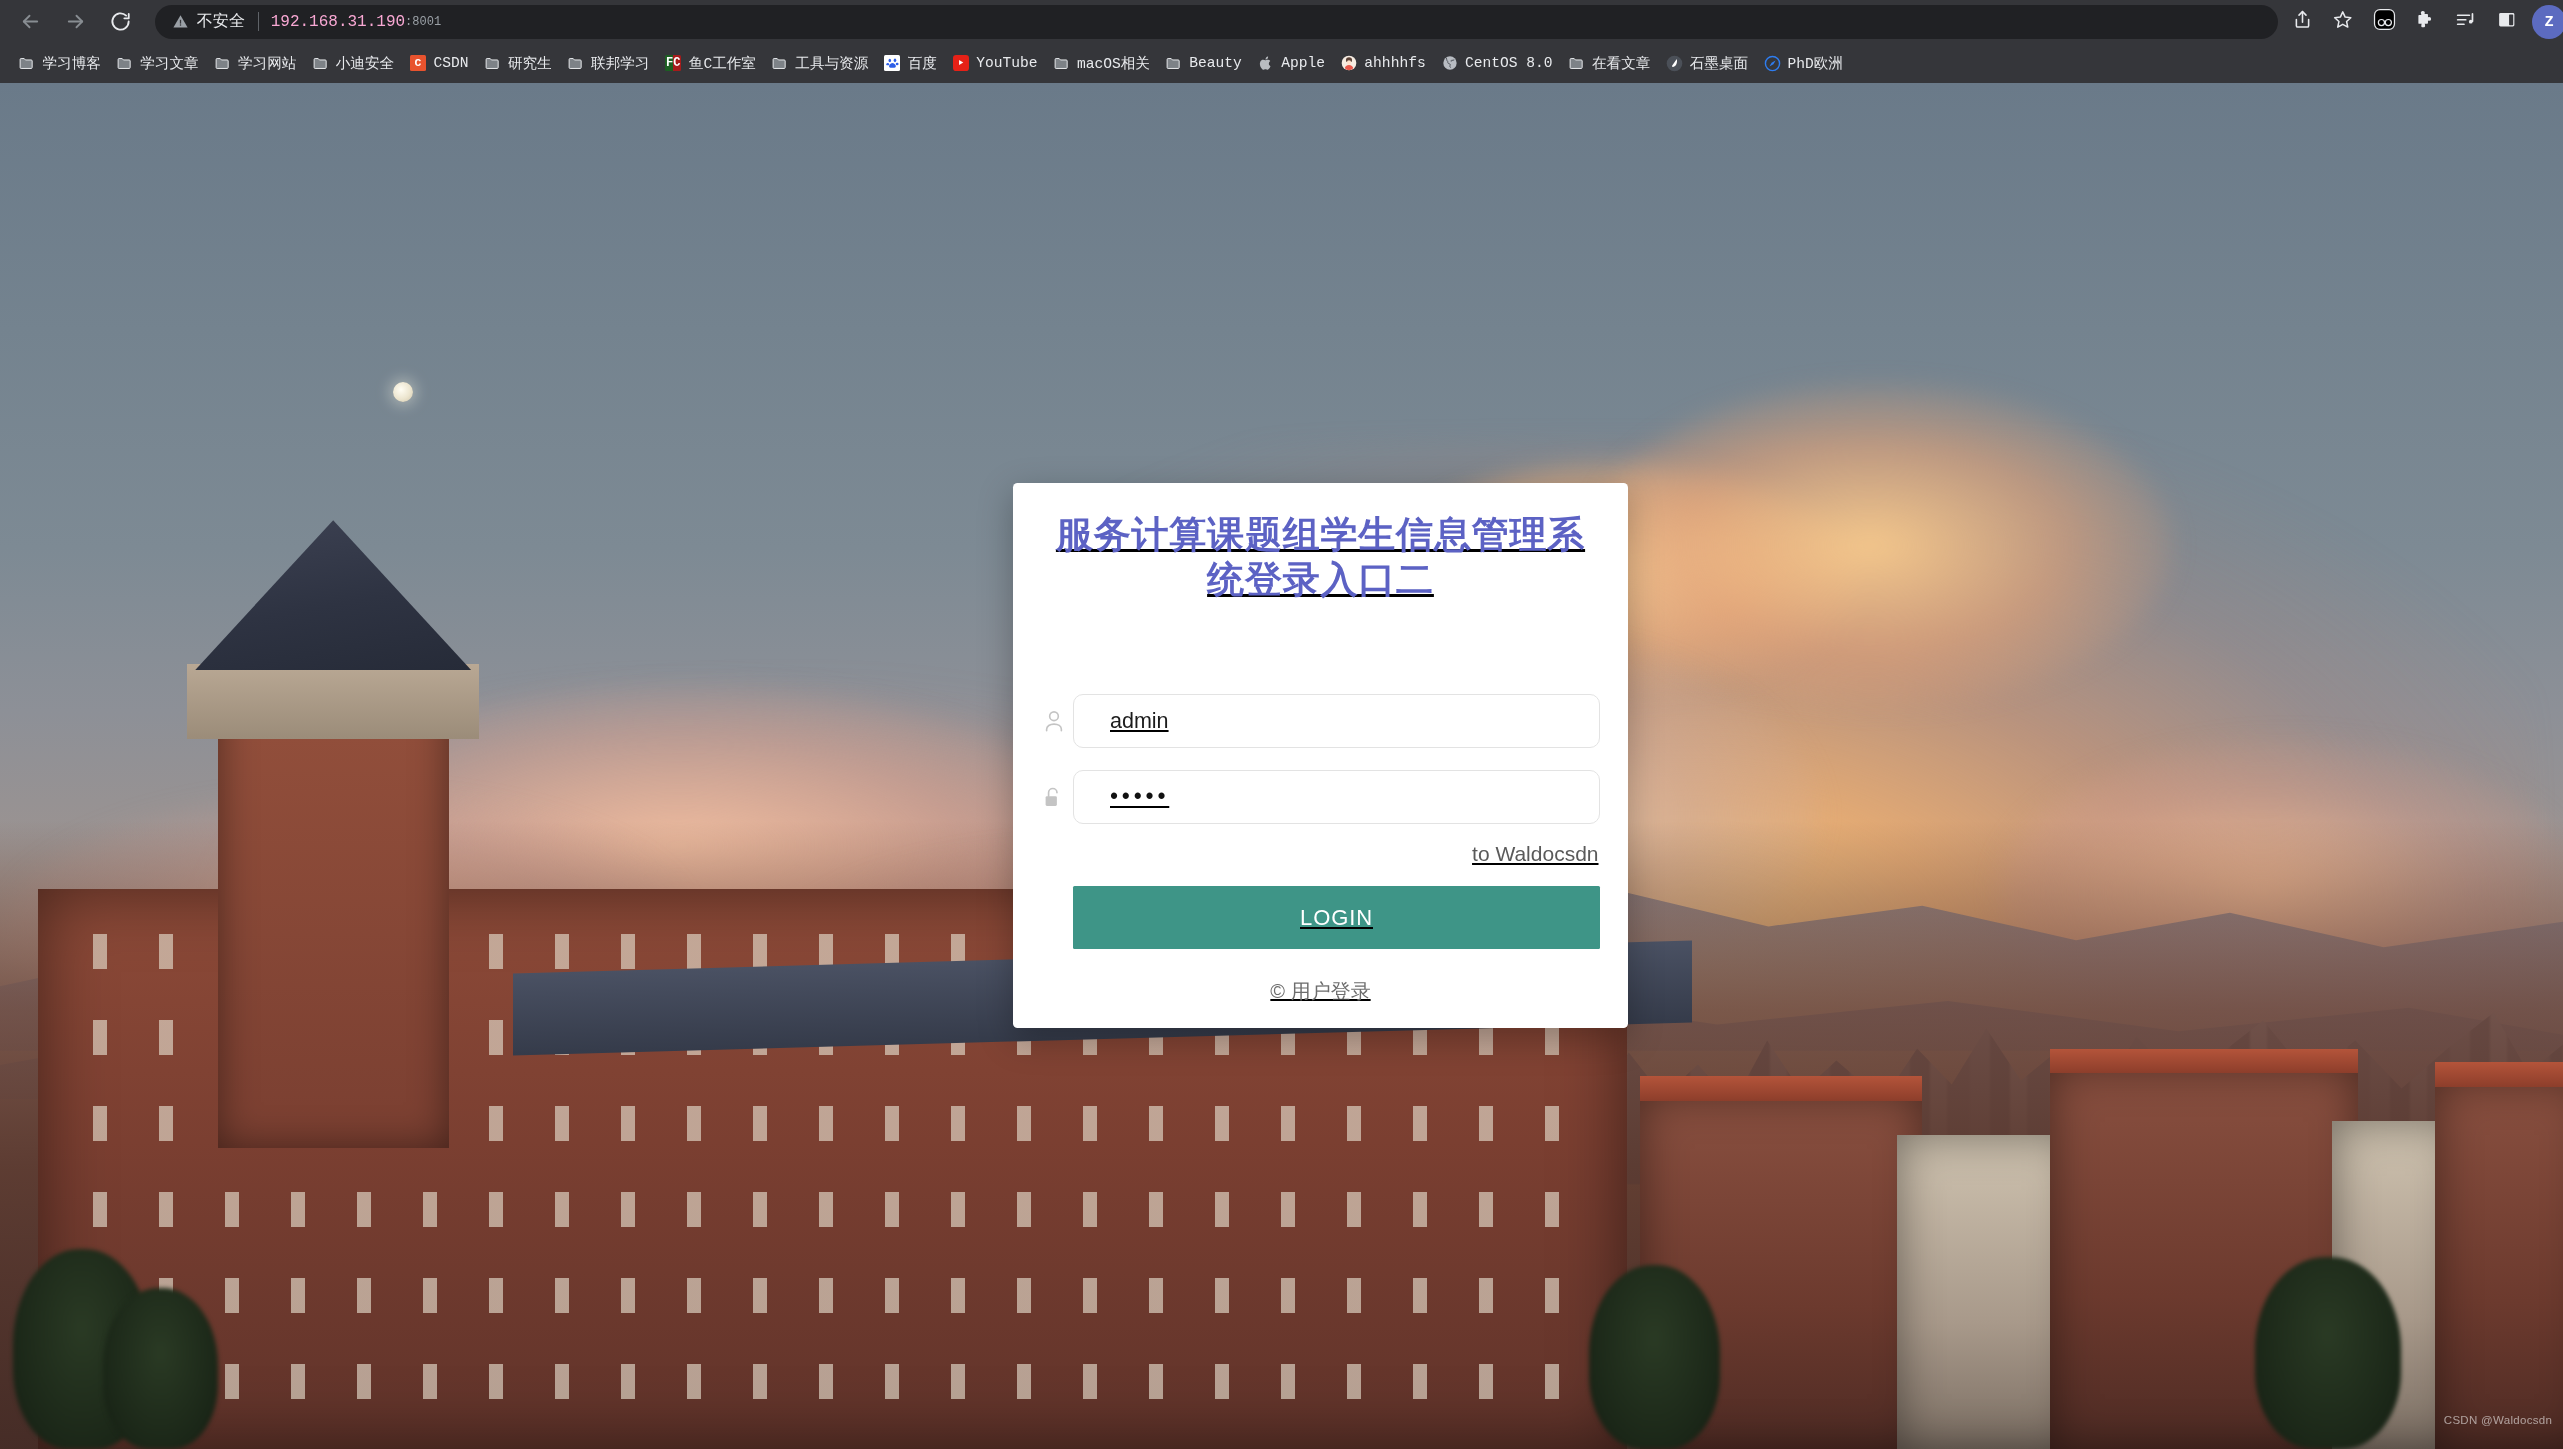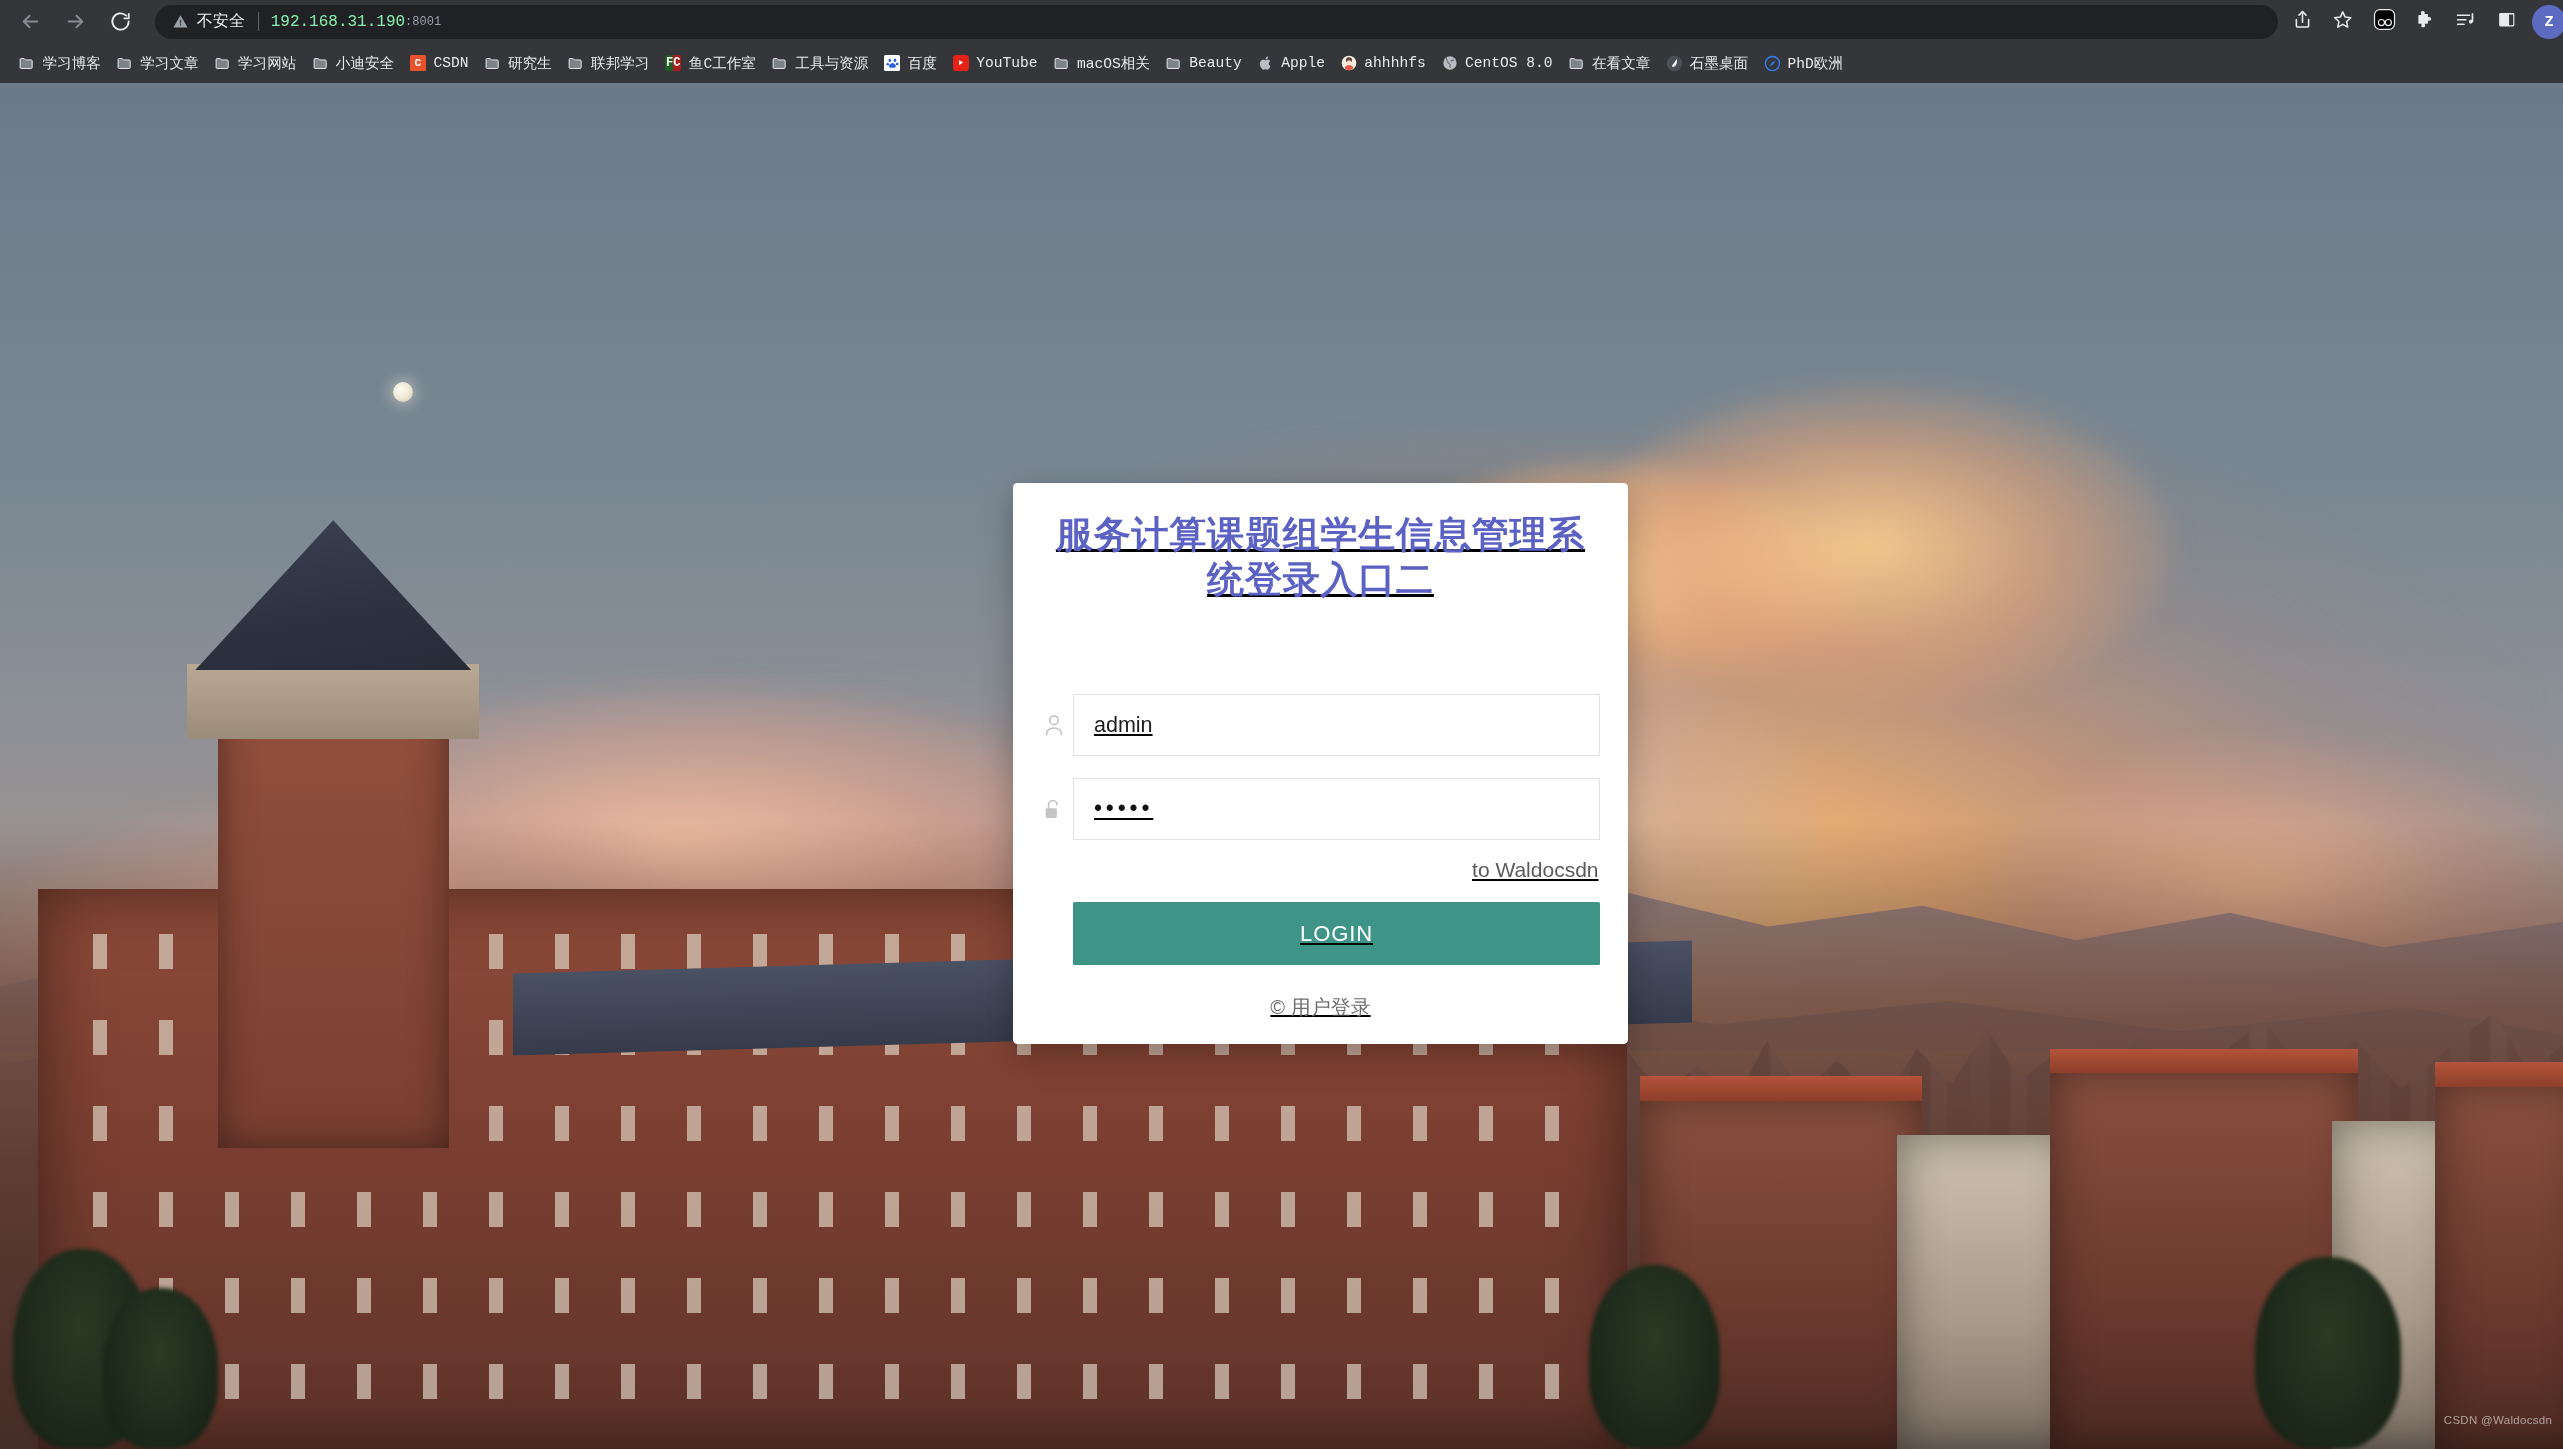"192.168.31.190" #omnibox .url-host { color: #86efac -> #f9a8d4 }
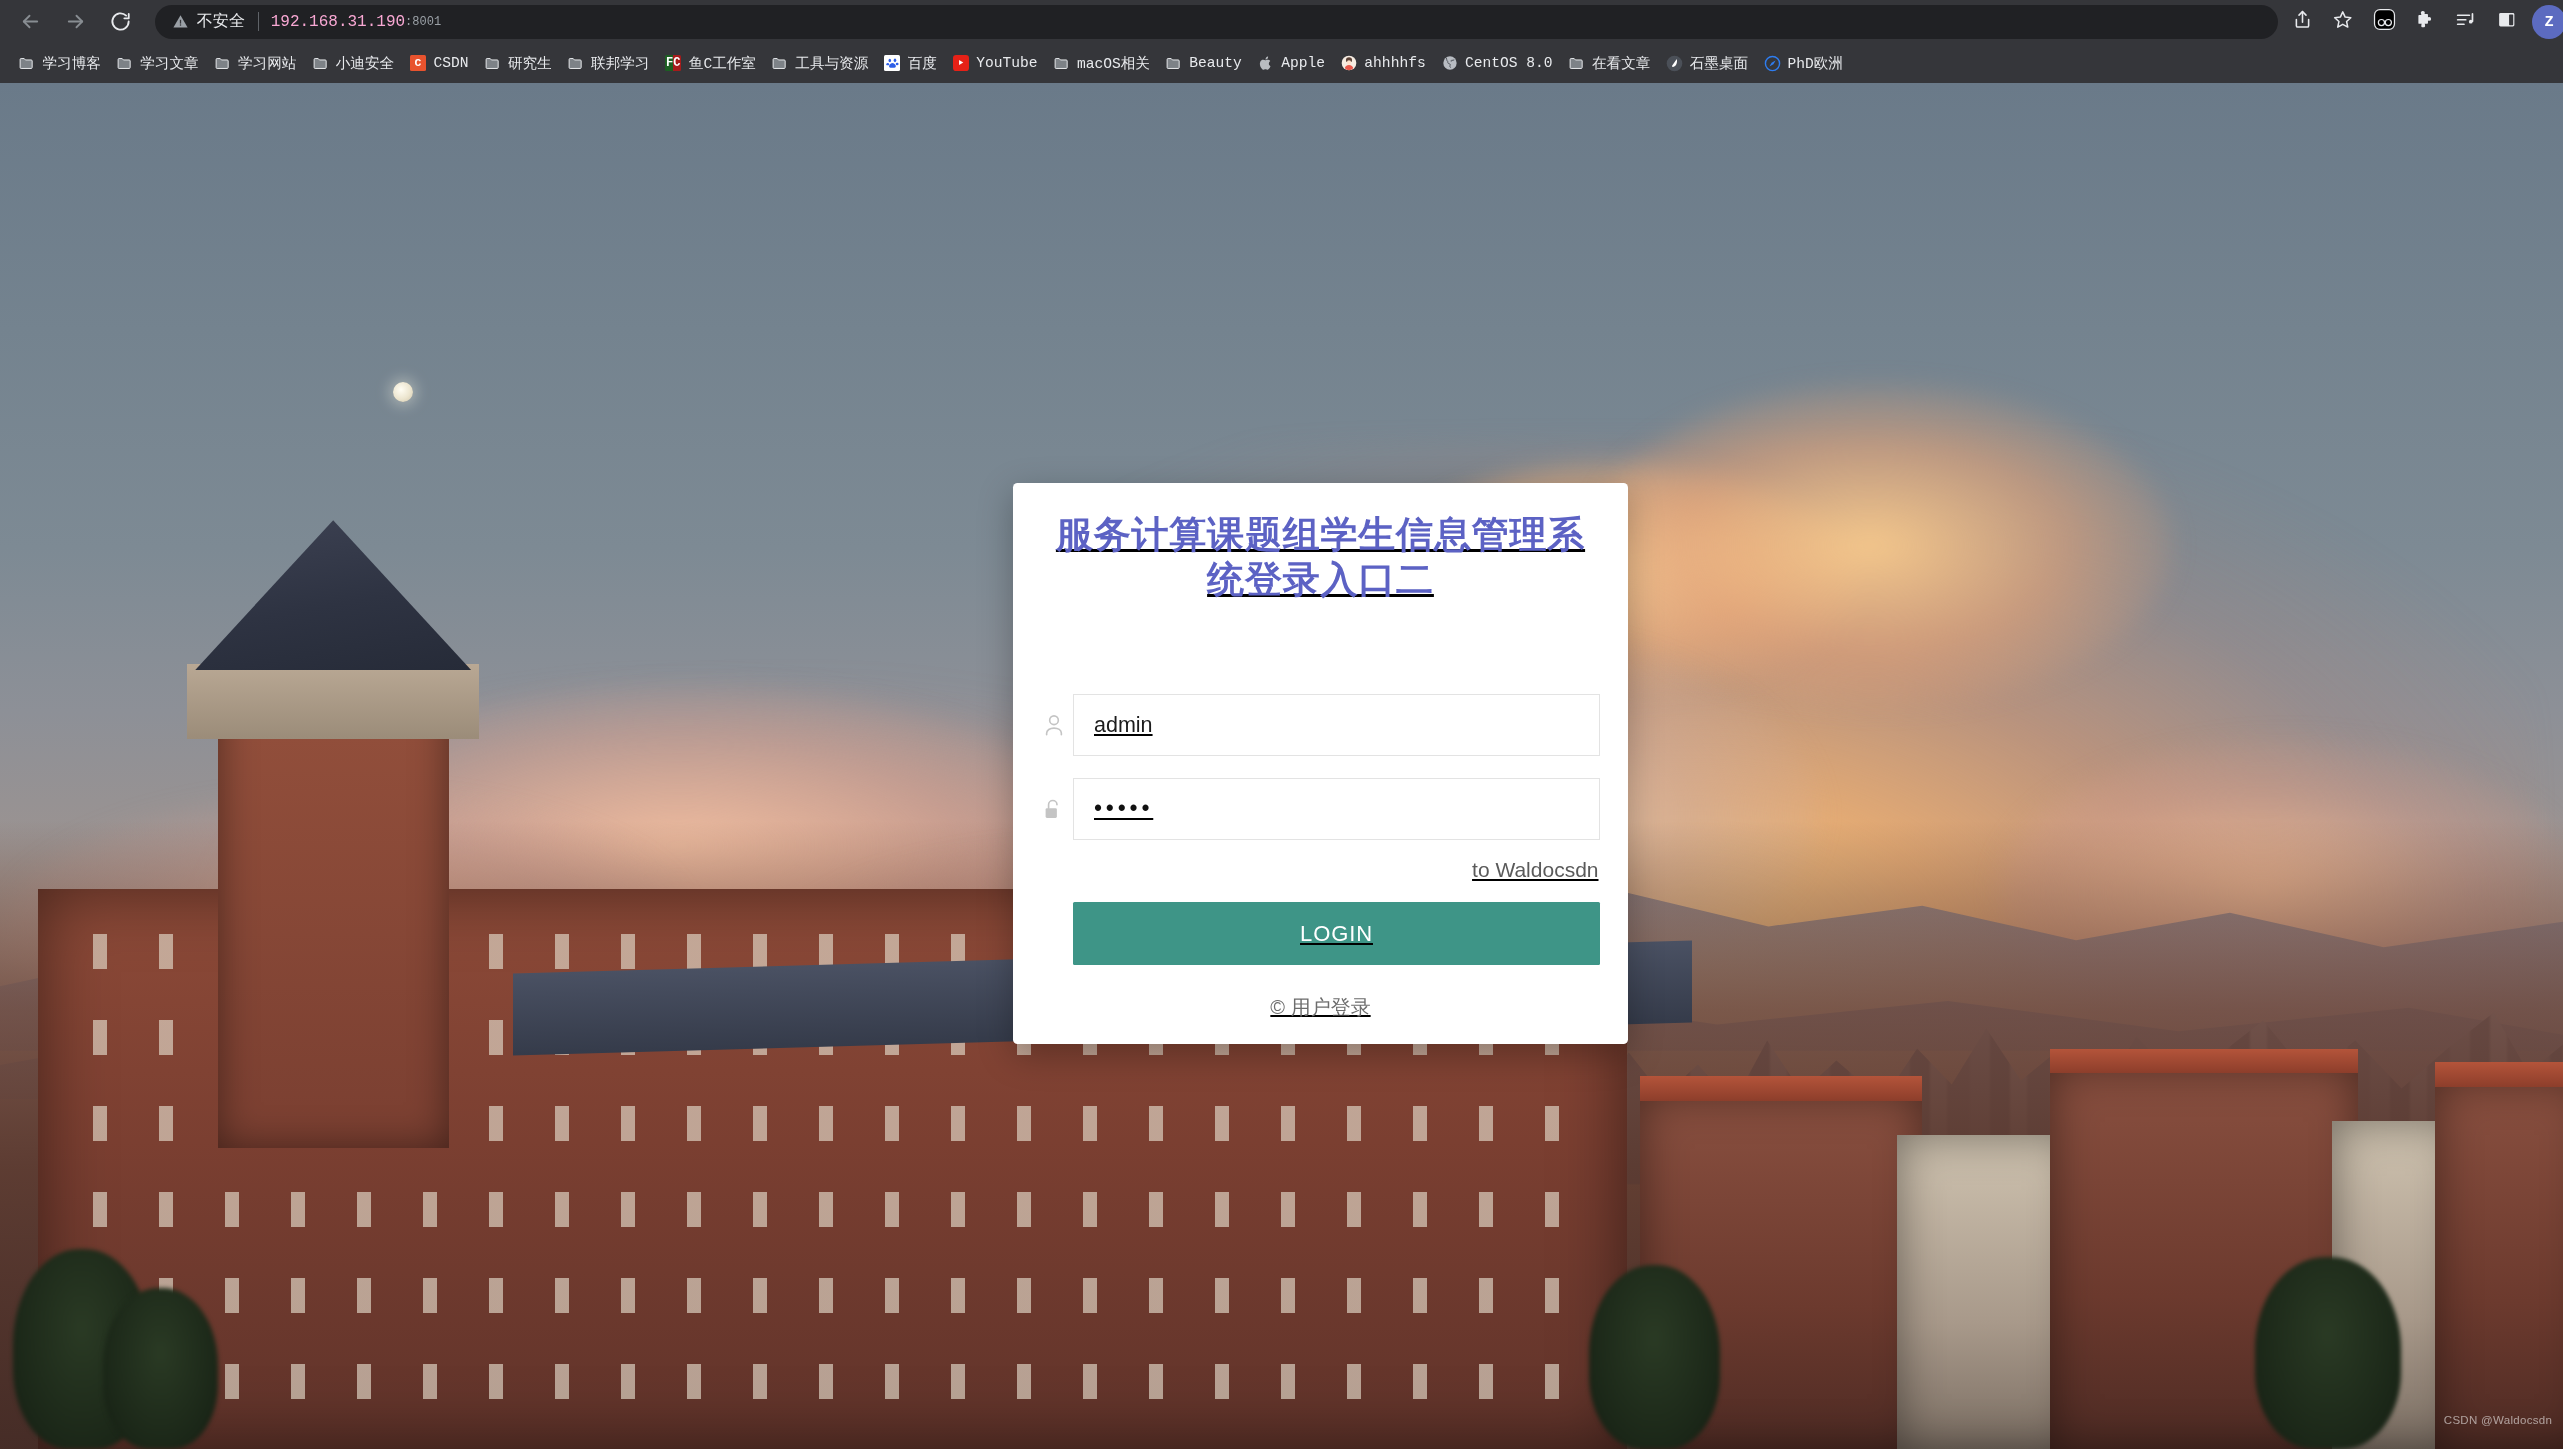"admin" .field-input { border-radius: 0 -> 10px; height: 62px -> 54px; padding: 0 20px -> 0 36px }
